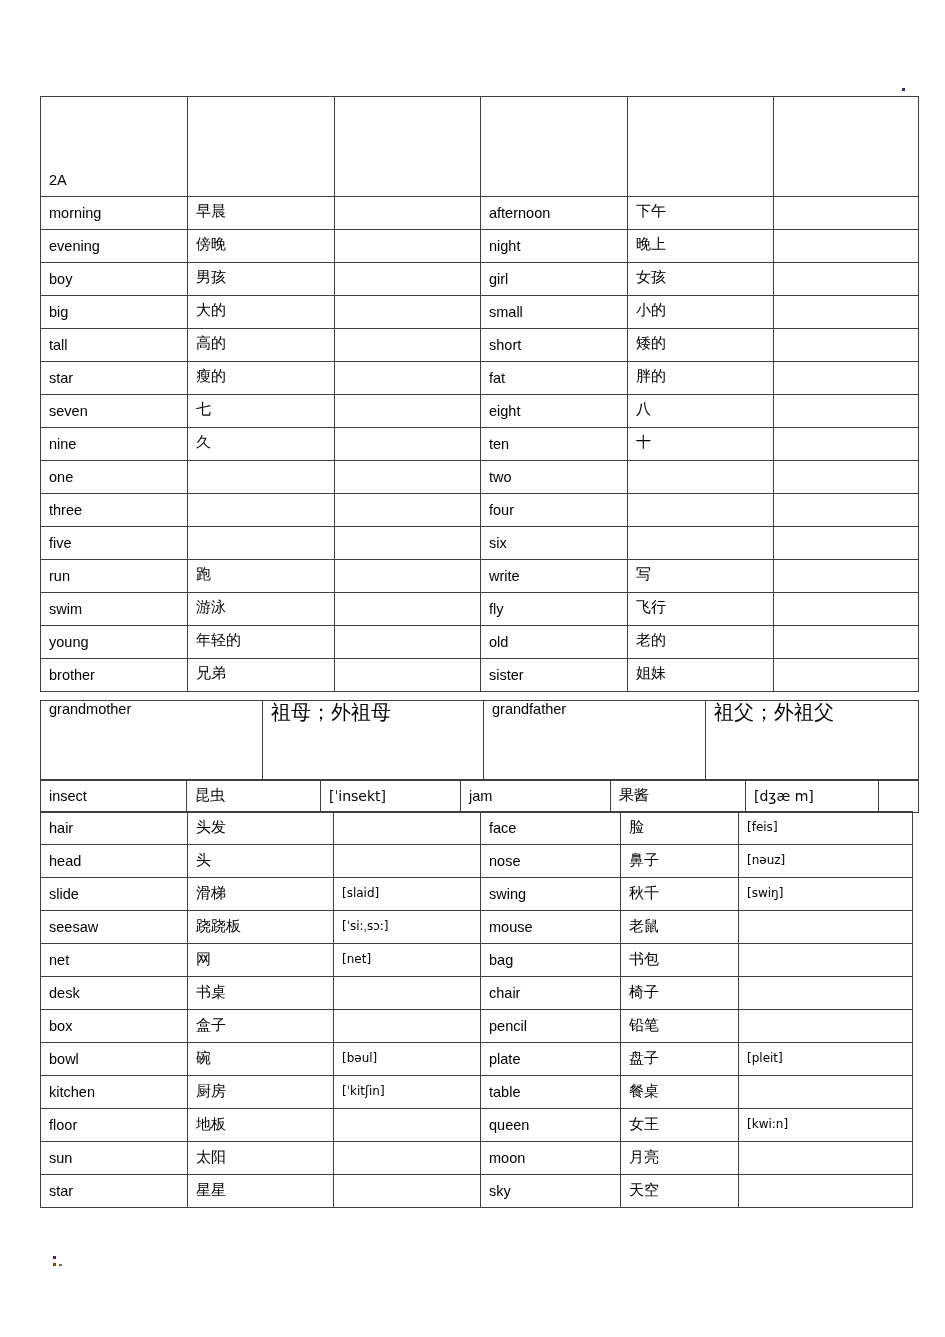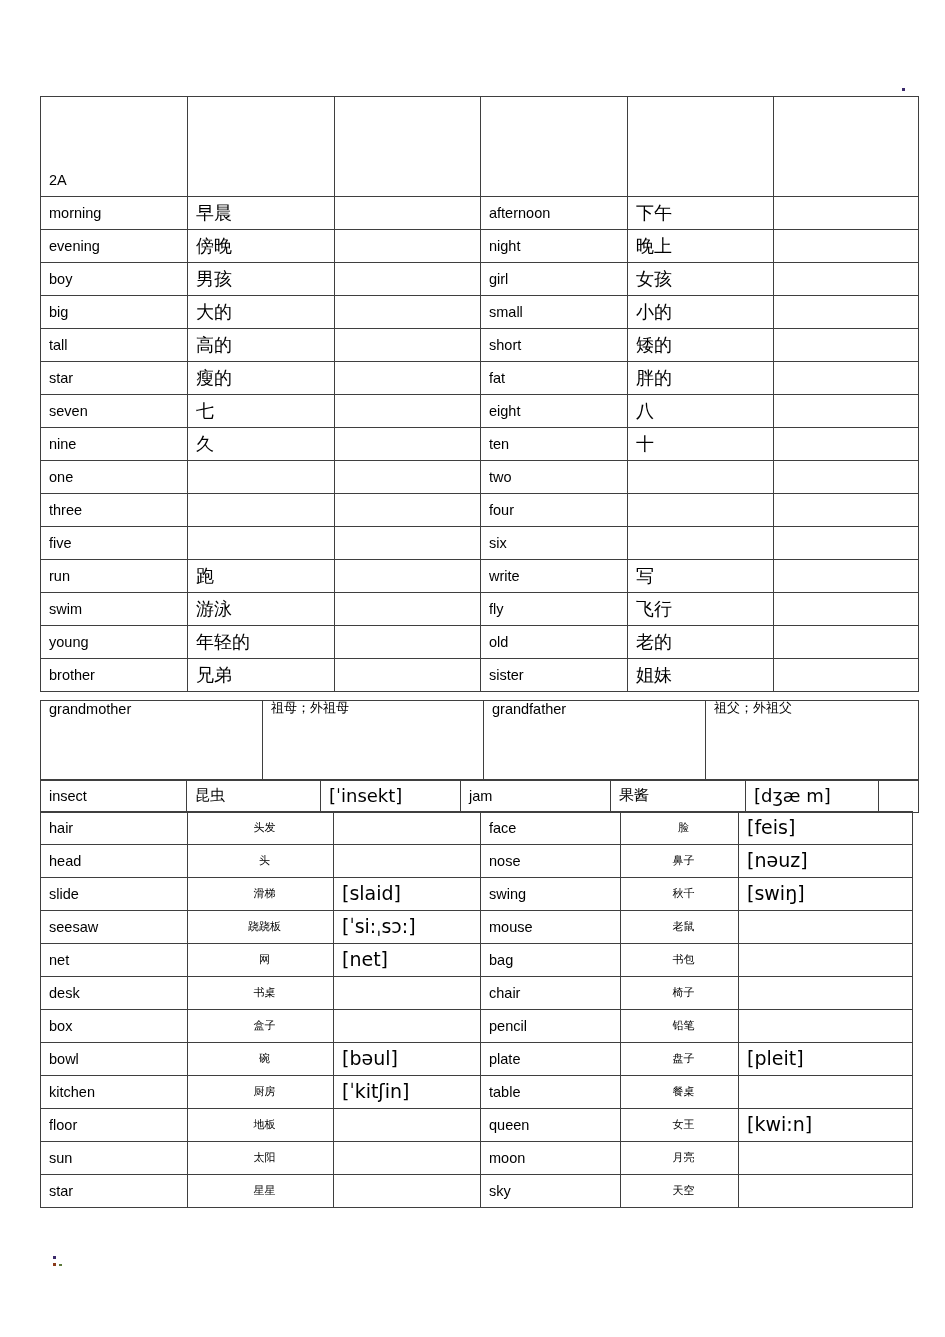"早晨" #tableA .cn { font-family: Liberation Sans, sans-serif -> Liberation Mono, monospace; font-size: 18px -> 15px }
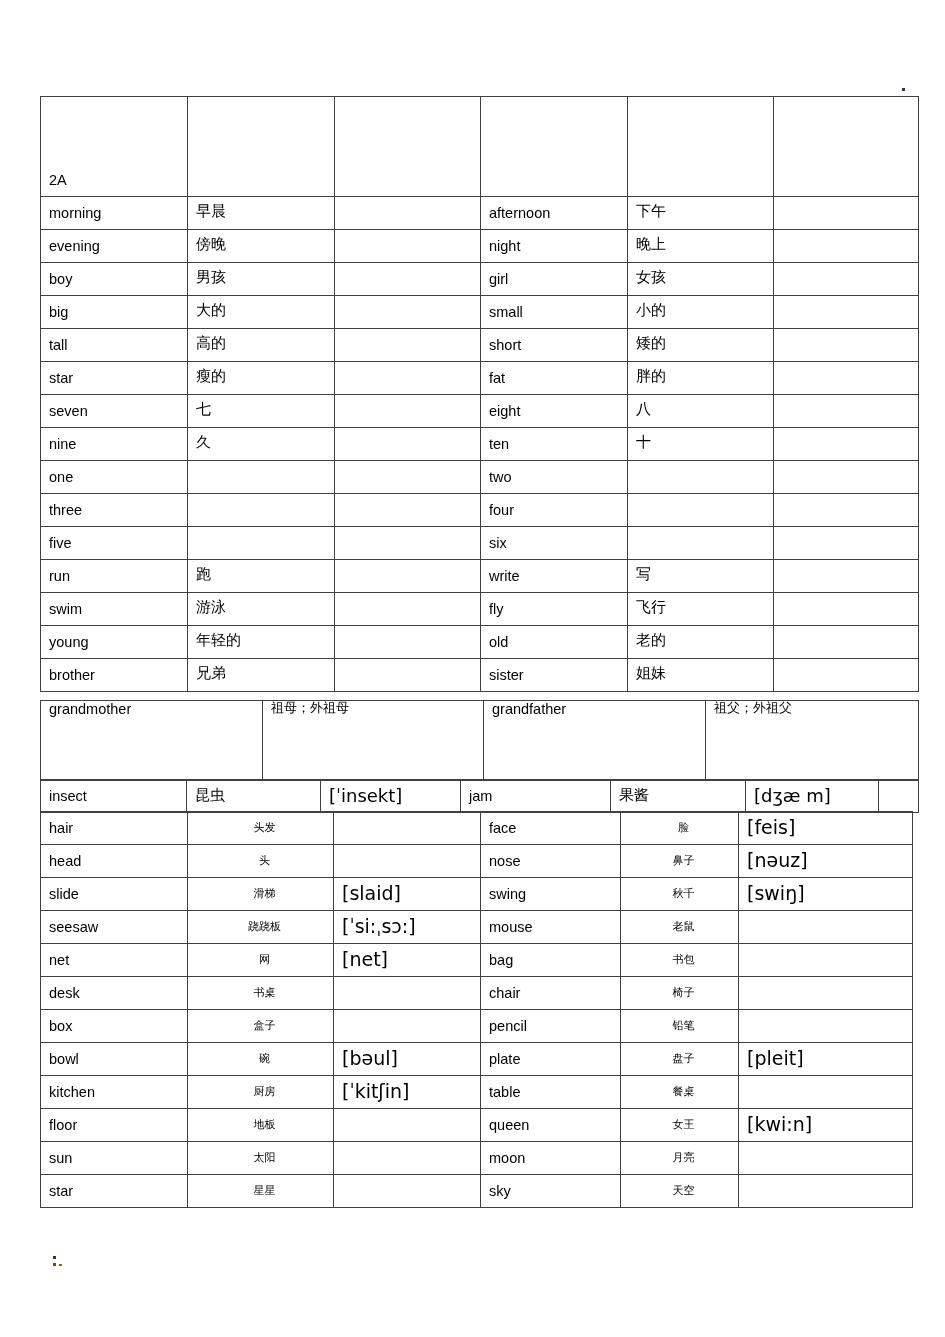"祖母；外祖母" #tableB .cn { font-size: 13px -> 20px }
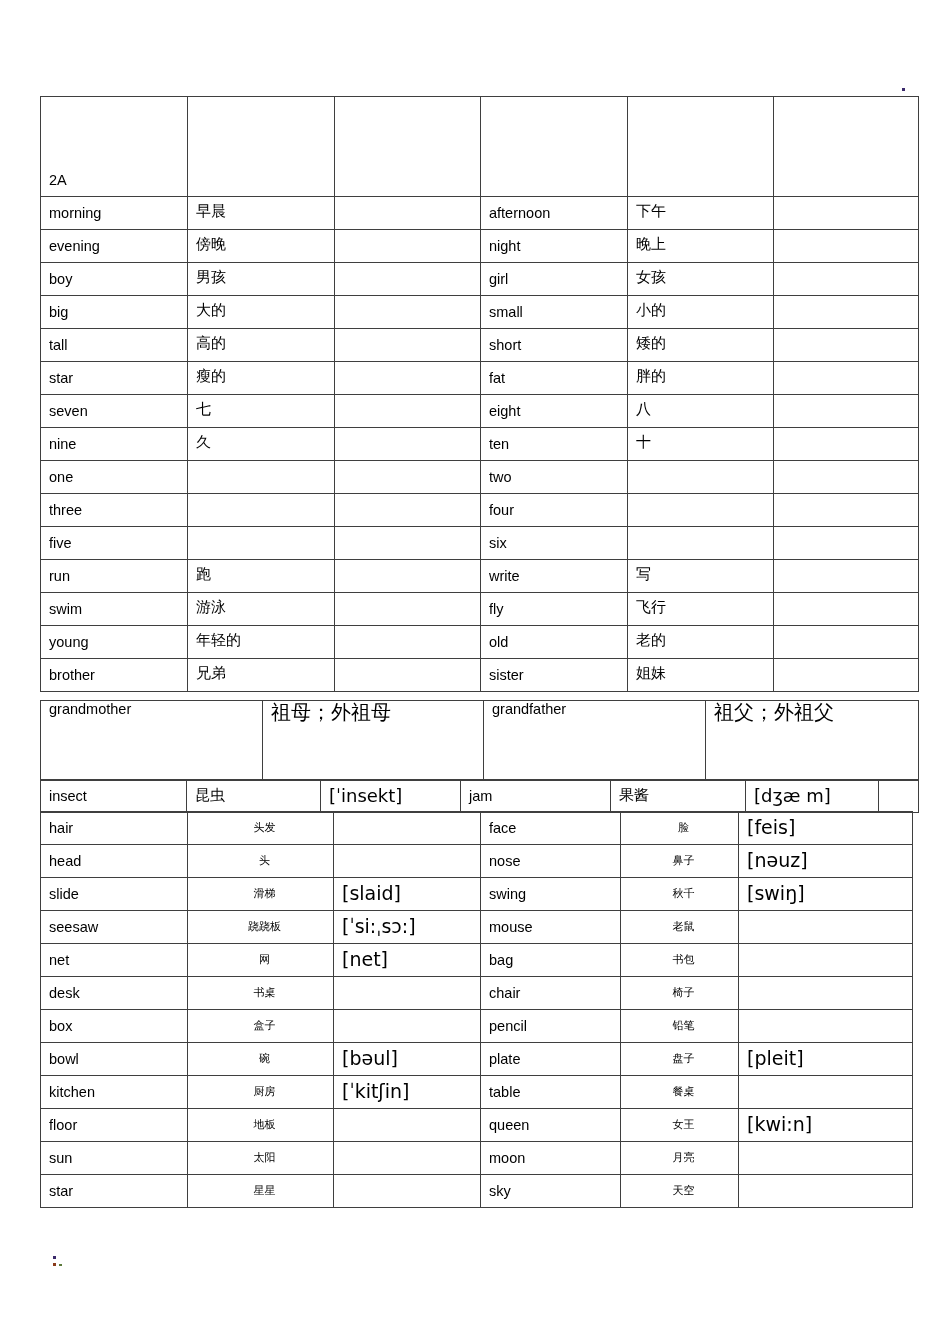"[ˈinsekt]" #tableC .ipa { font-size: 18px -> 14px }
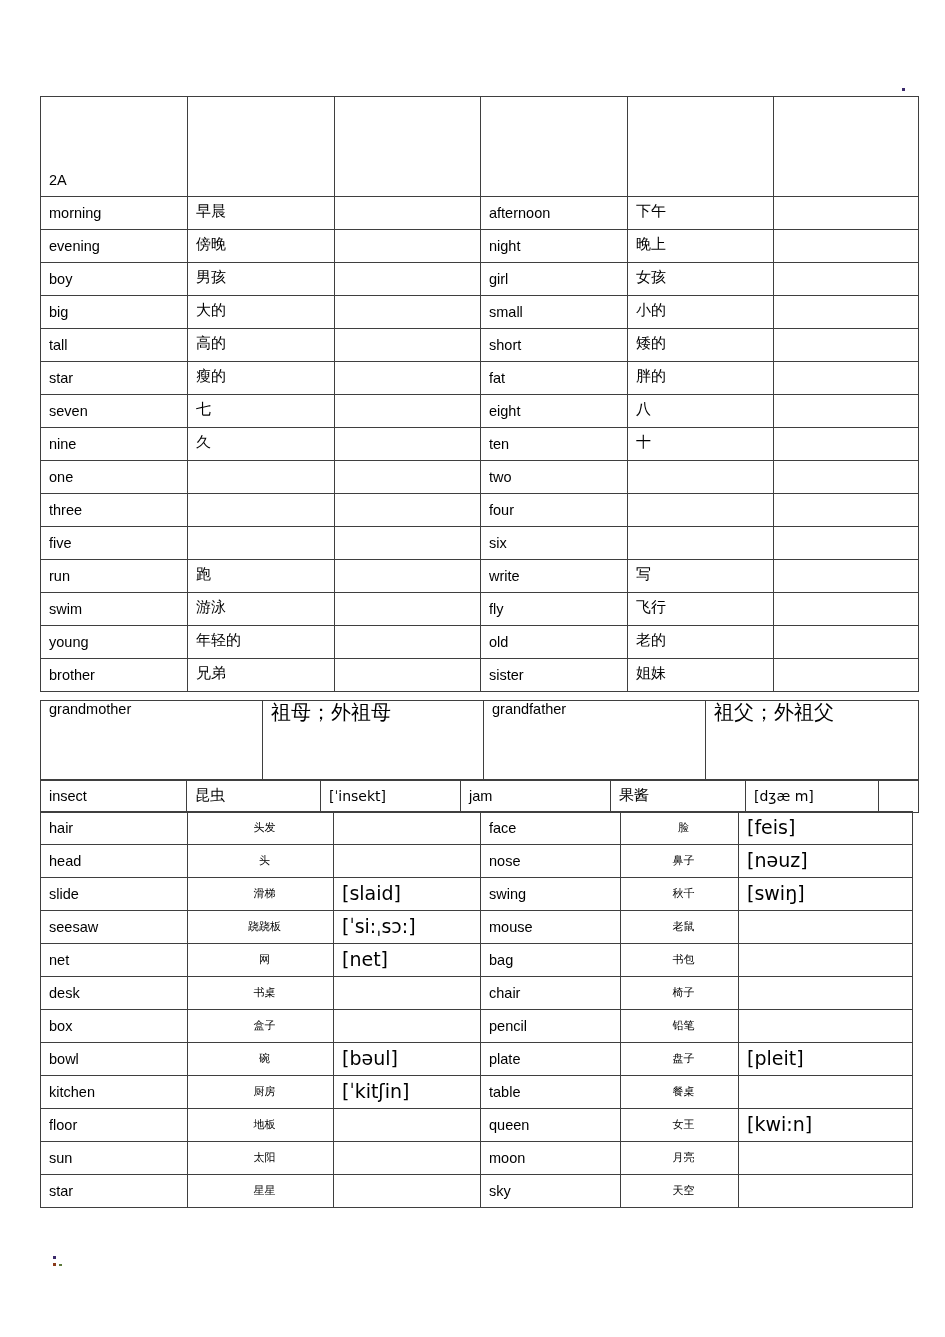"头发" #tableD .cn { font-size: 11px -> 15px; text-align: center -> none }
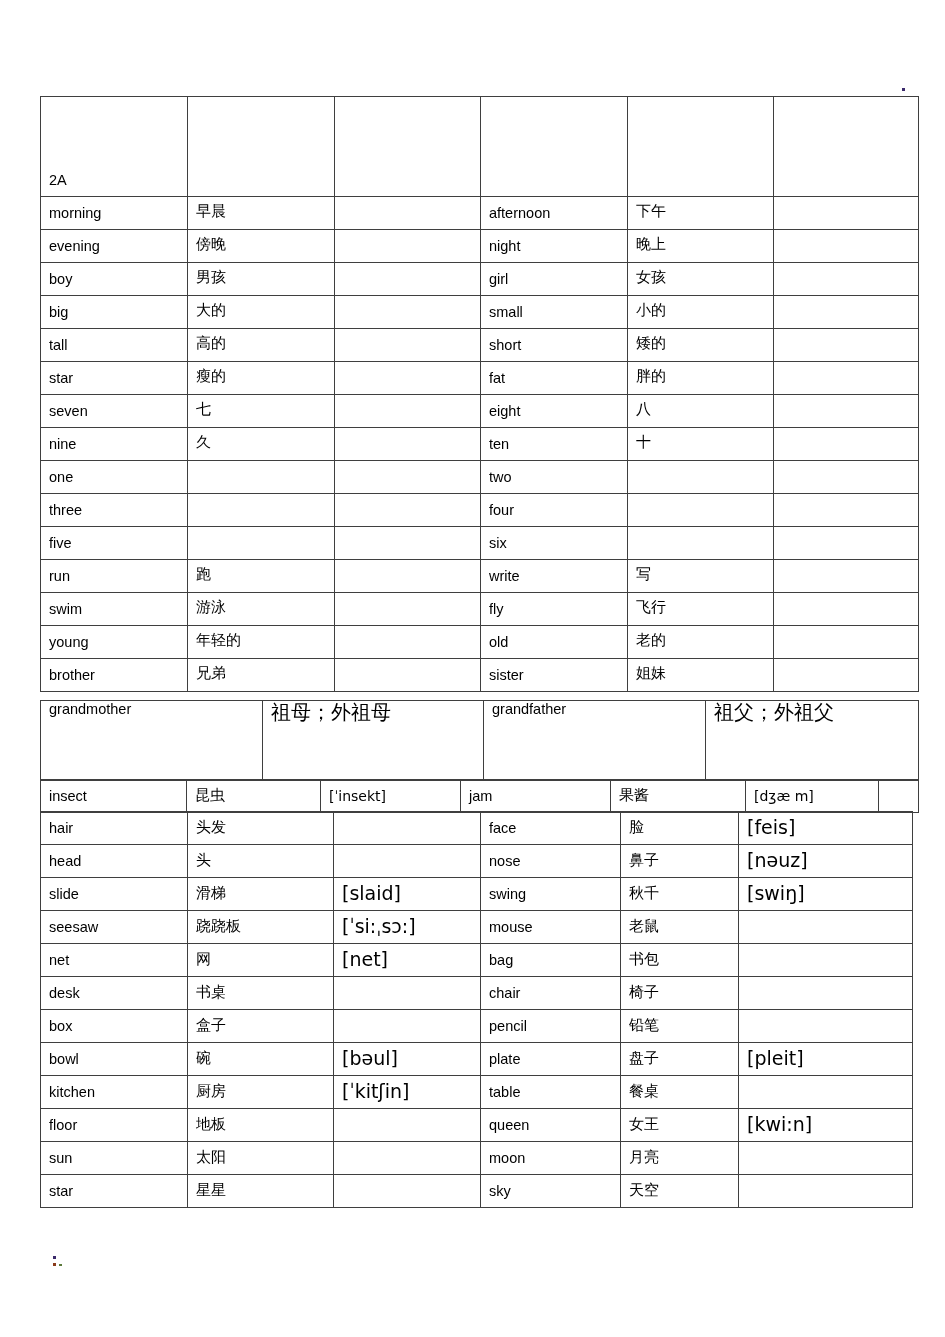"[feis]" #tableD .ipa { font-size: 19px -> 12px }
